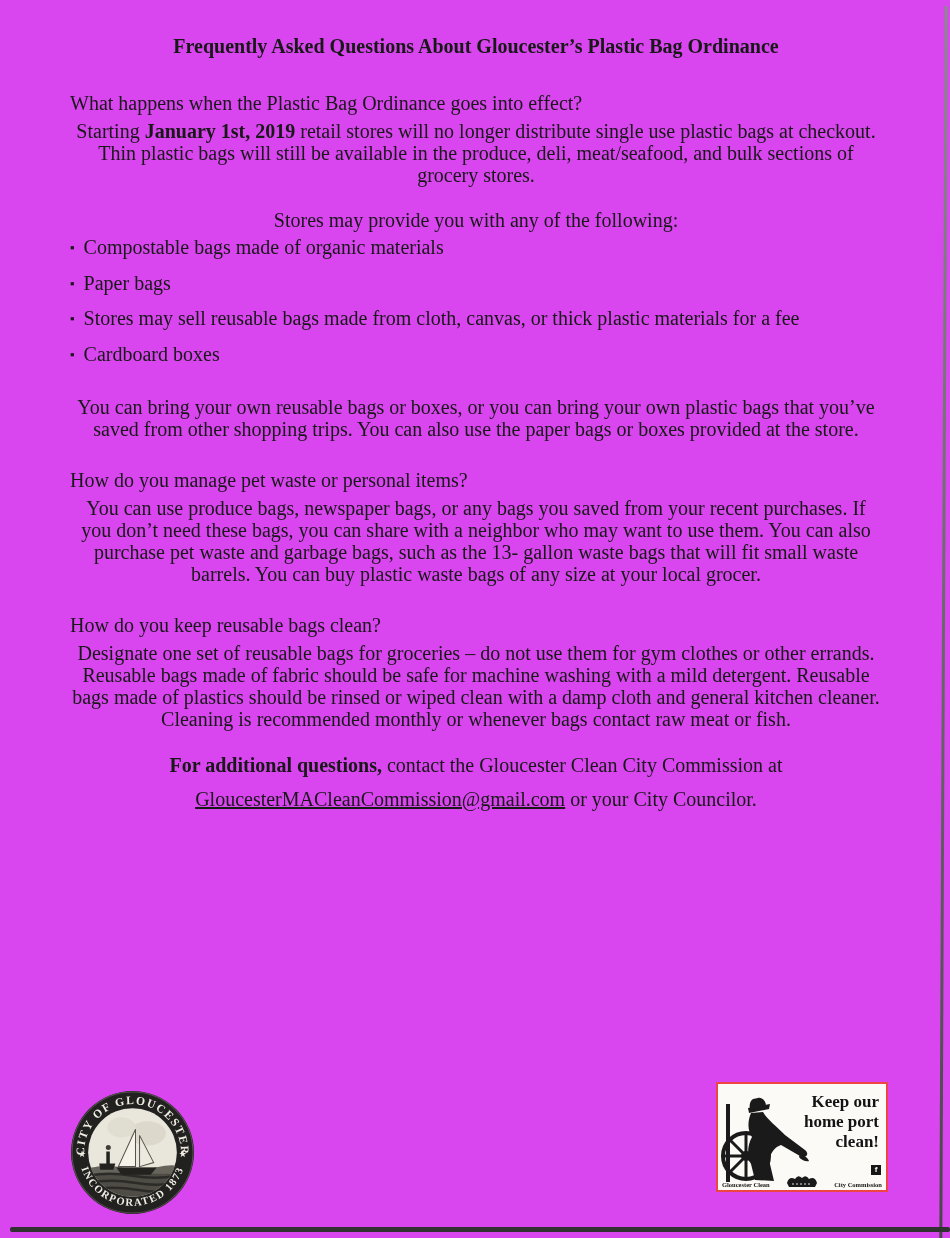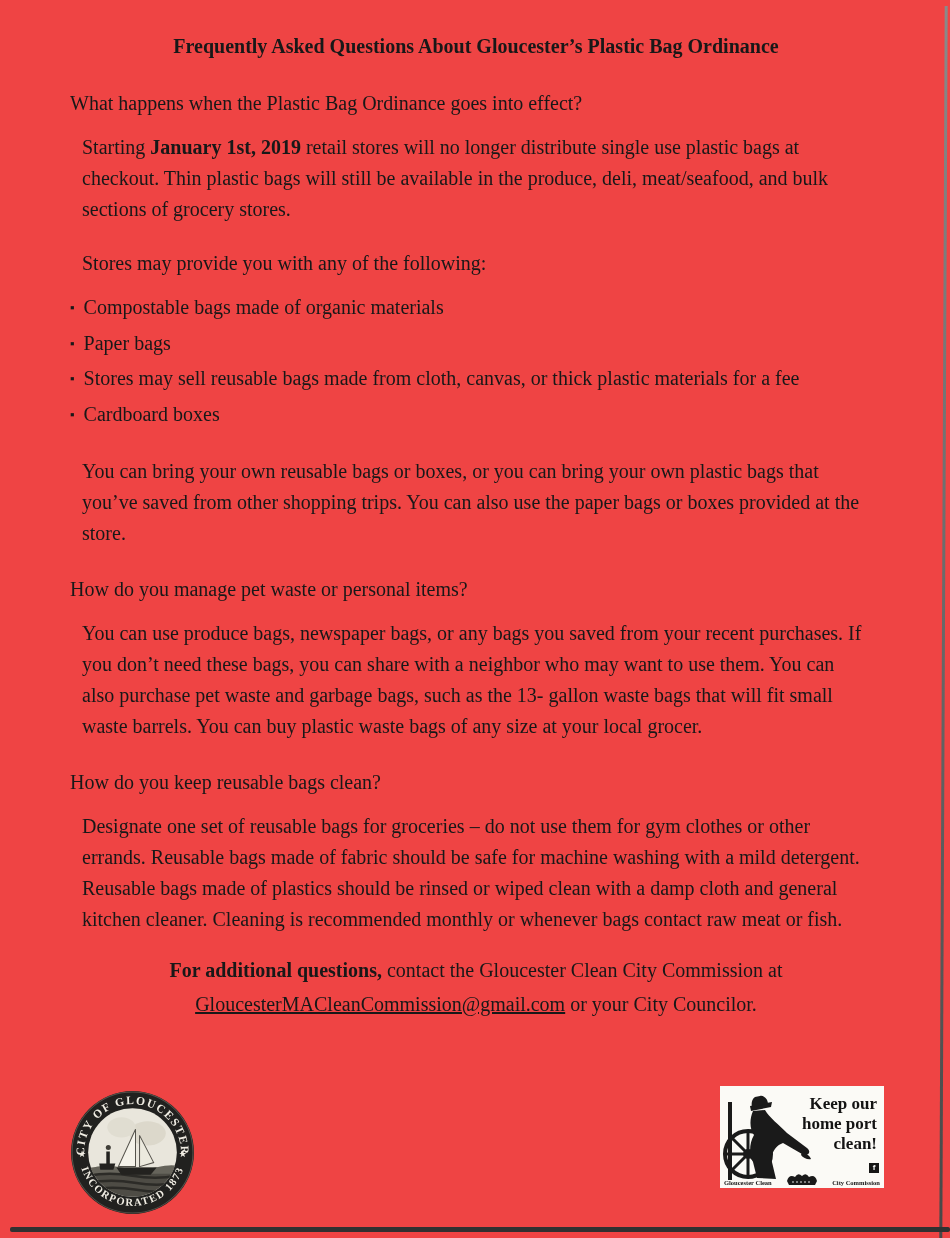"Frequently Asked Questions About" .page { background: #ef4444 -> #d946ef }
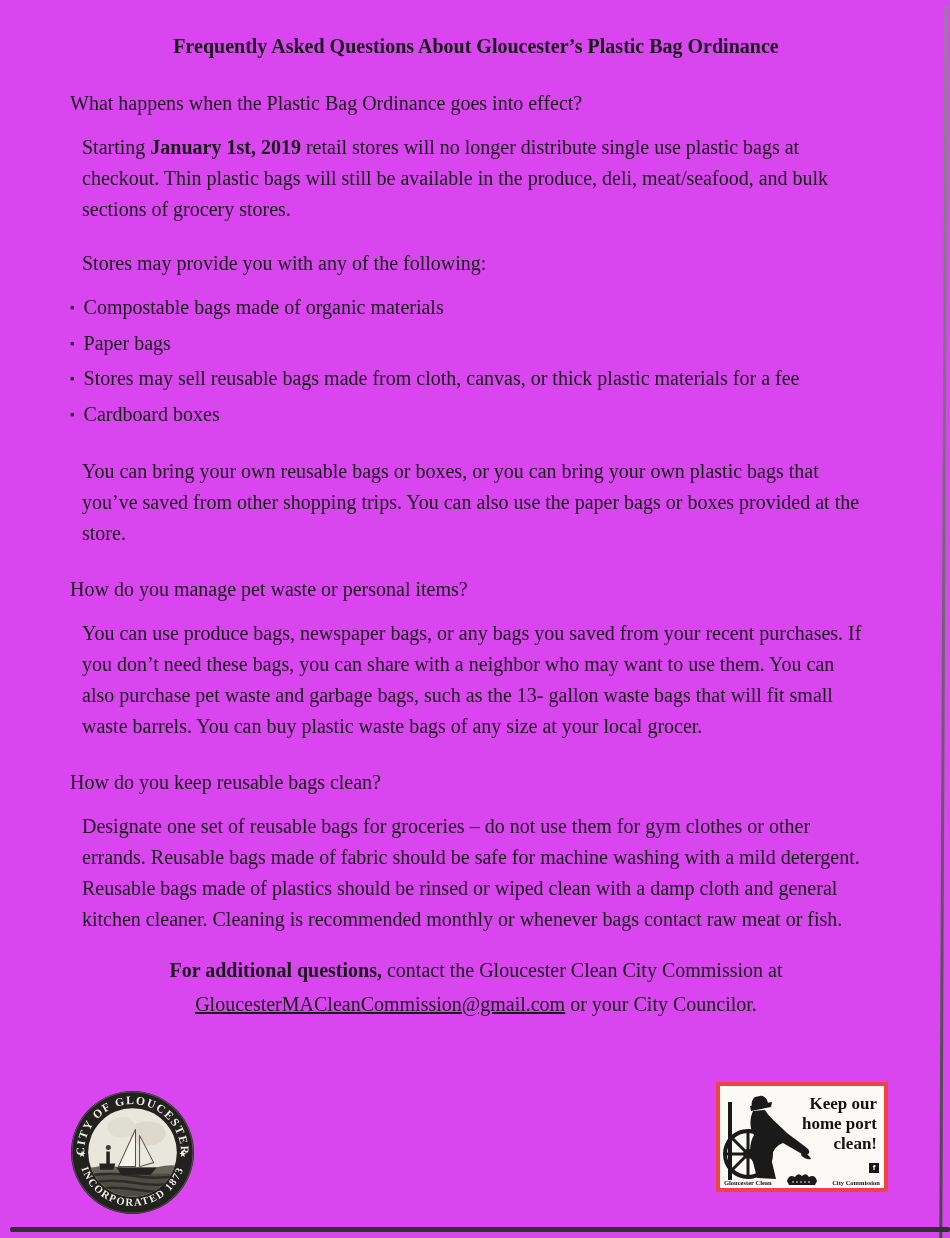"Starting January 1st, 2019 retail" .para { line-height: 31px -> 22px; margin: 12px -> 0; text-align: none -> center }
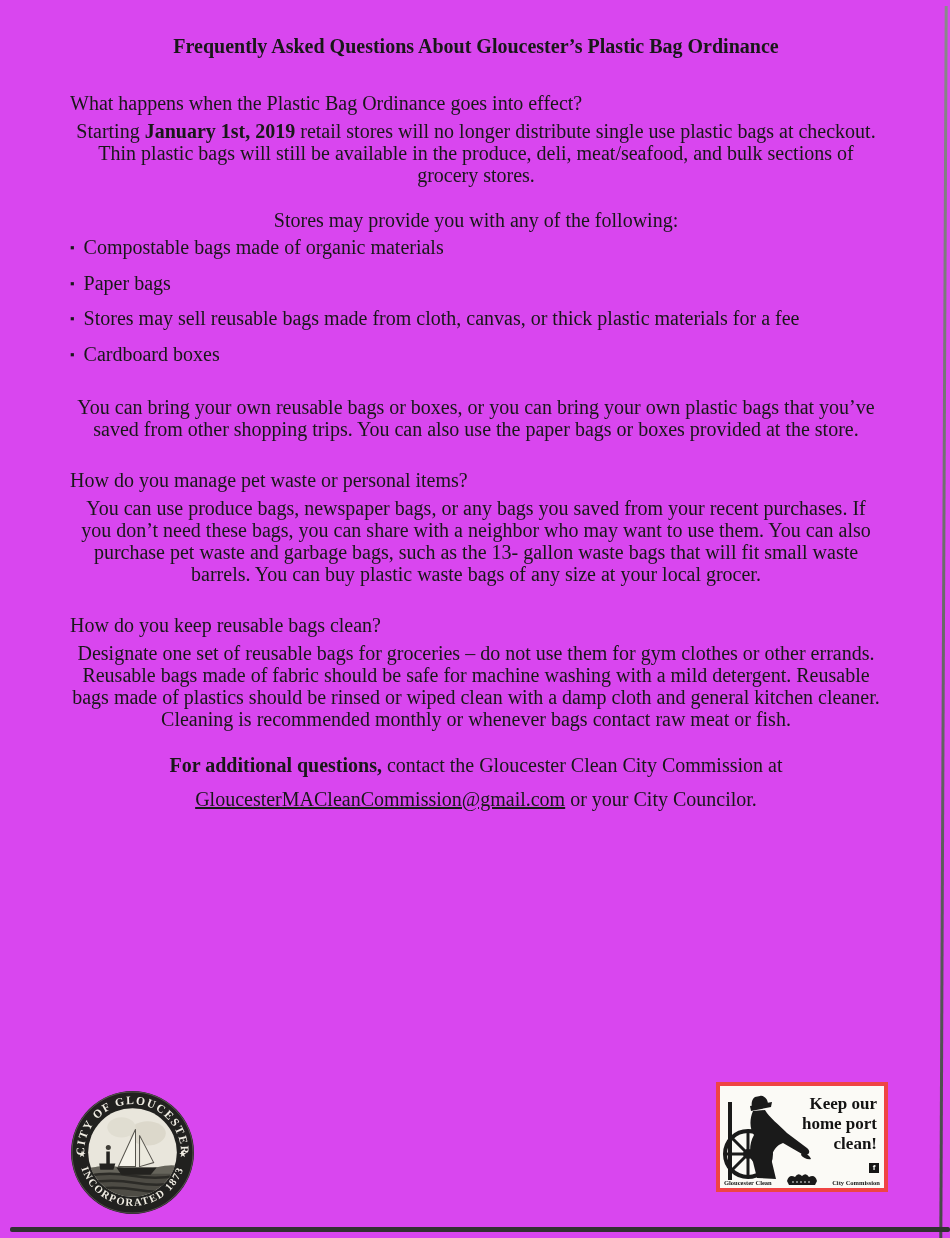"Keep our home port clean!" .badge { border: 4px solid #ef4444 -> 2px solid #ef4444 }
